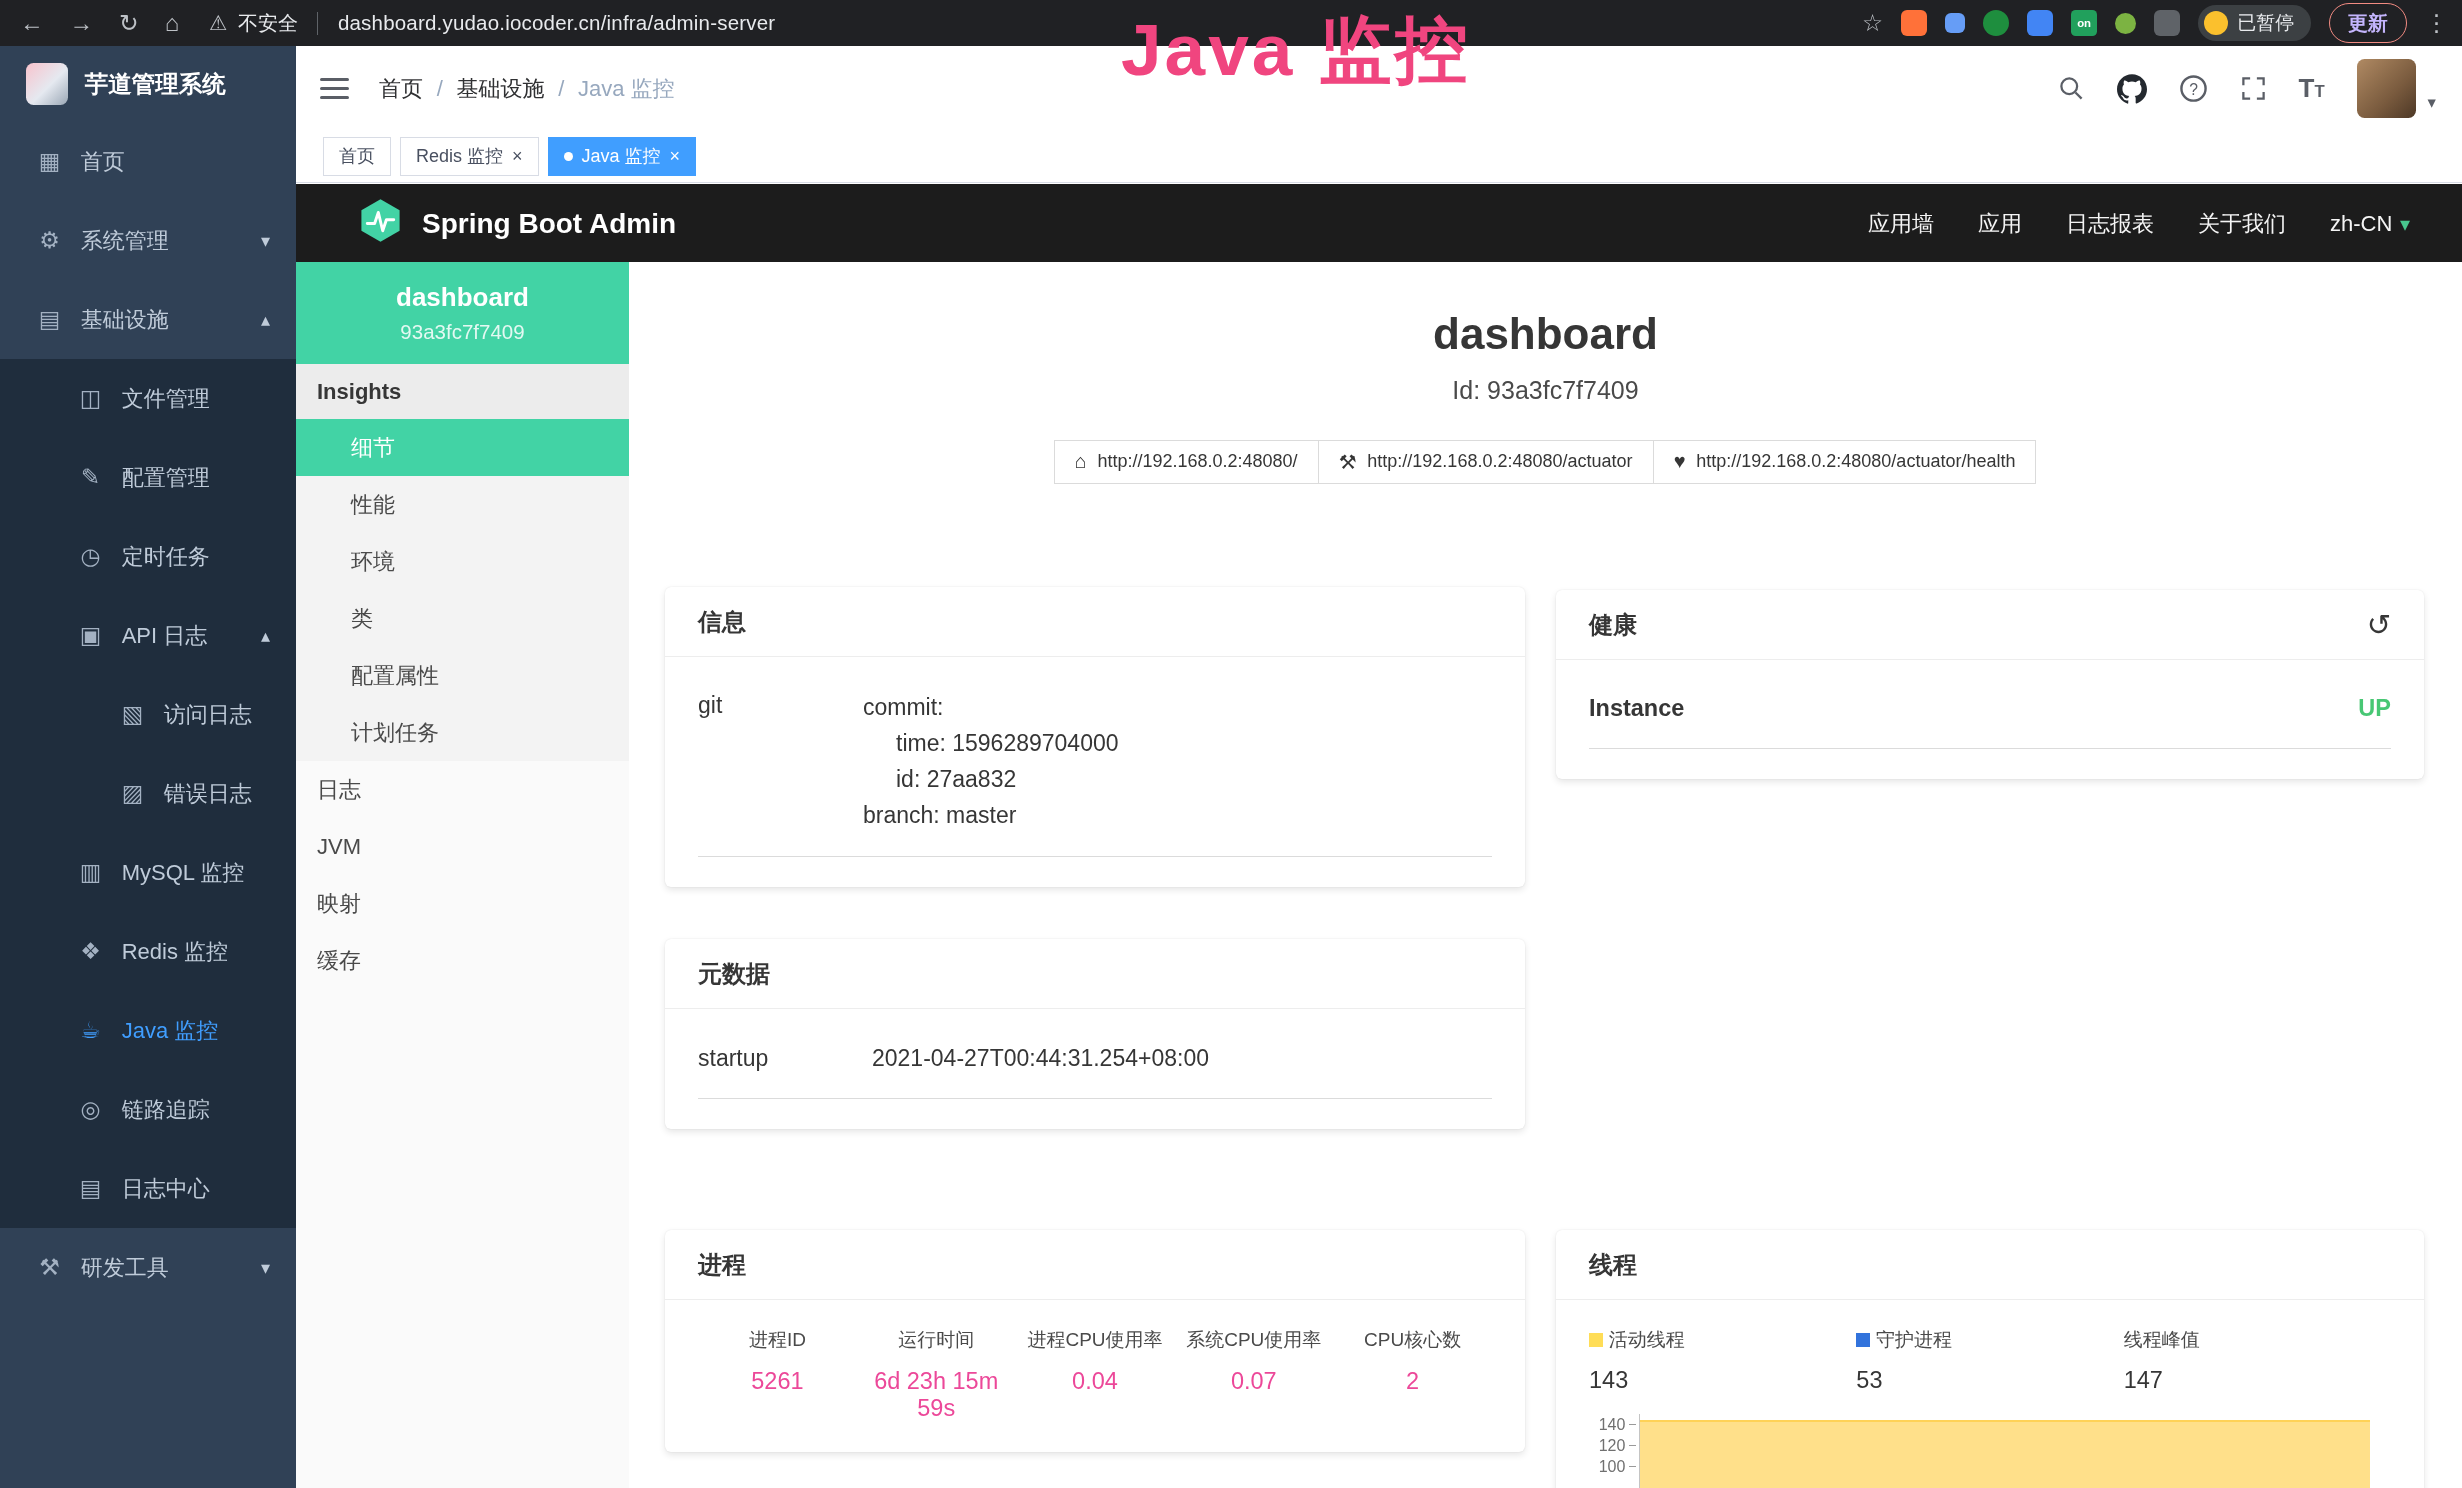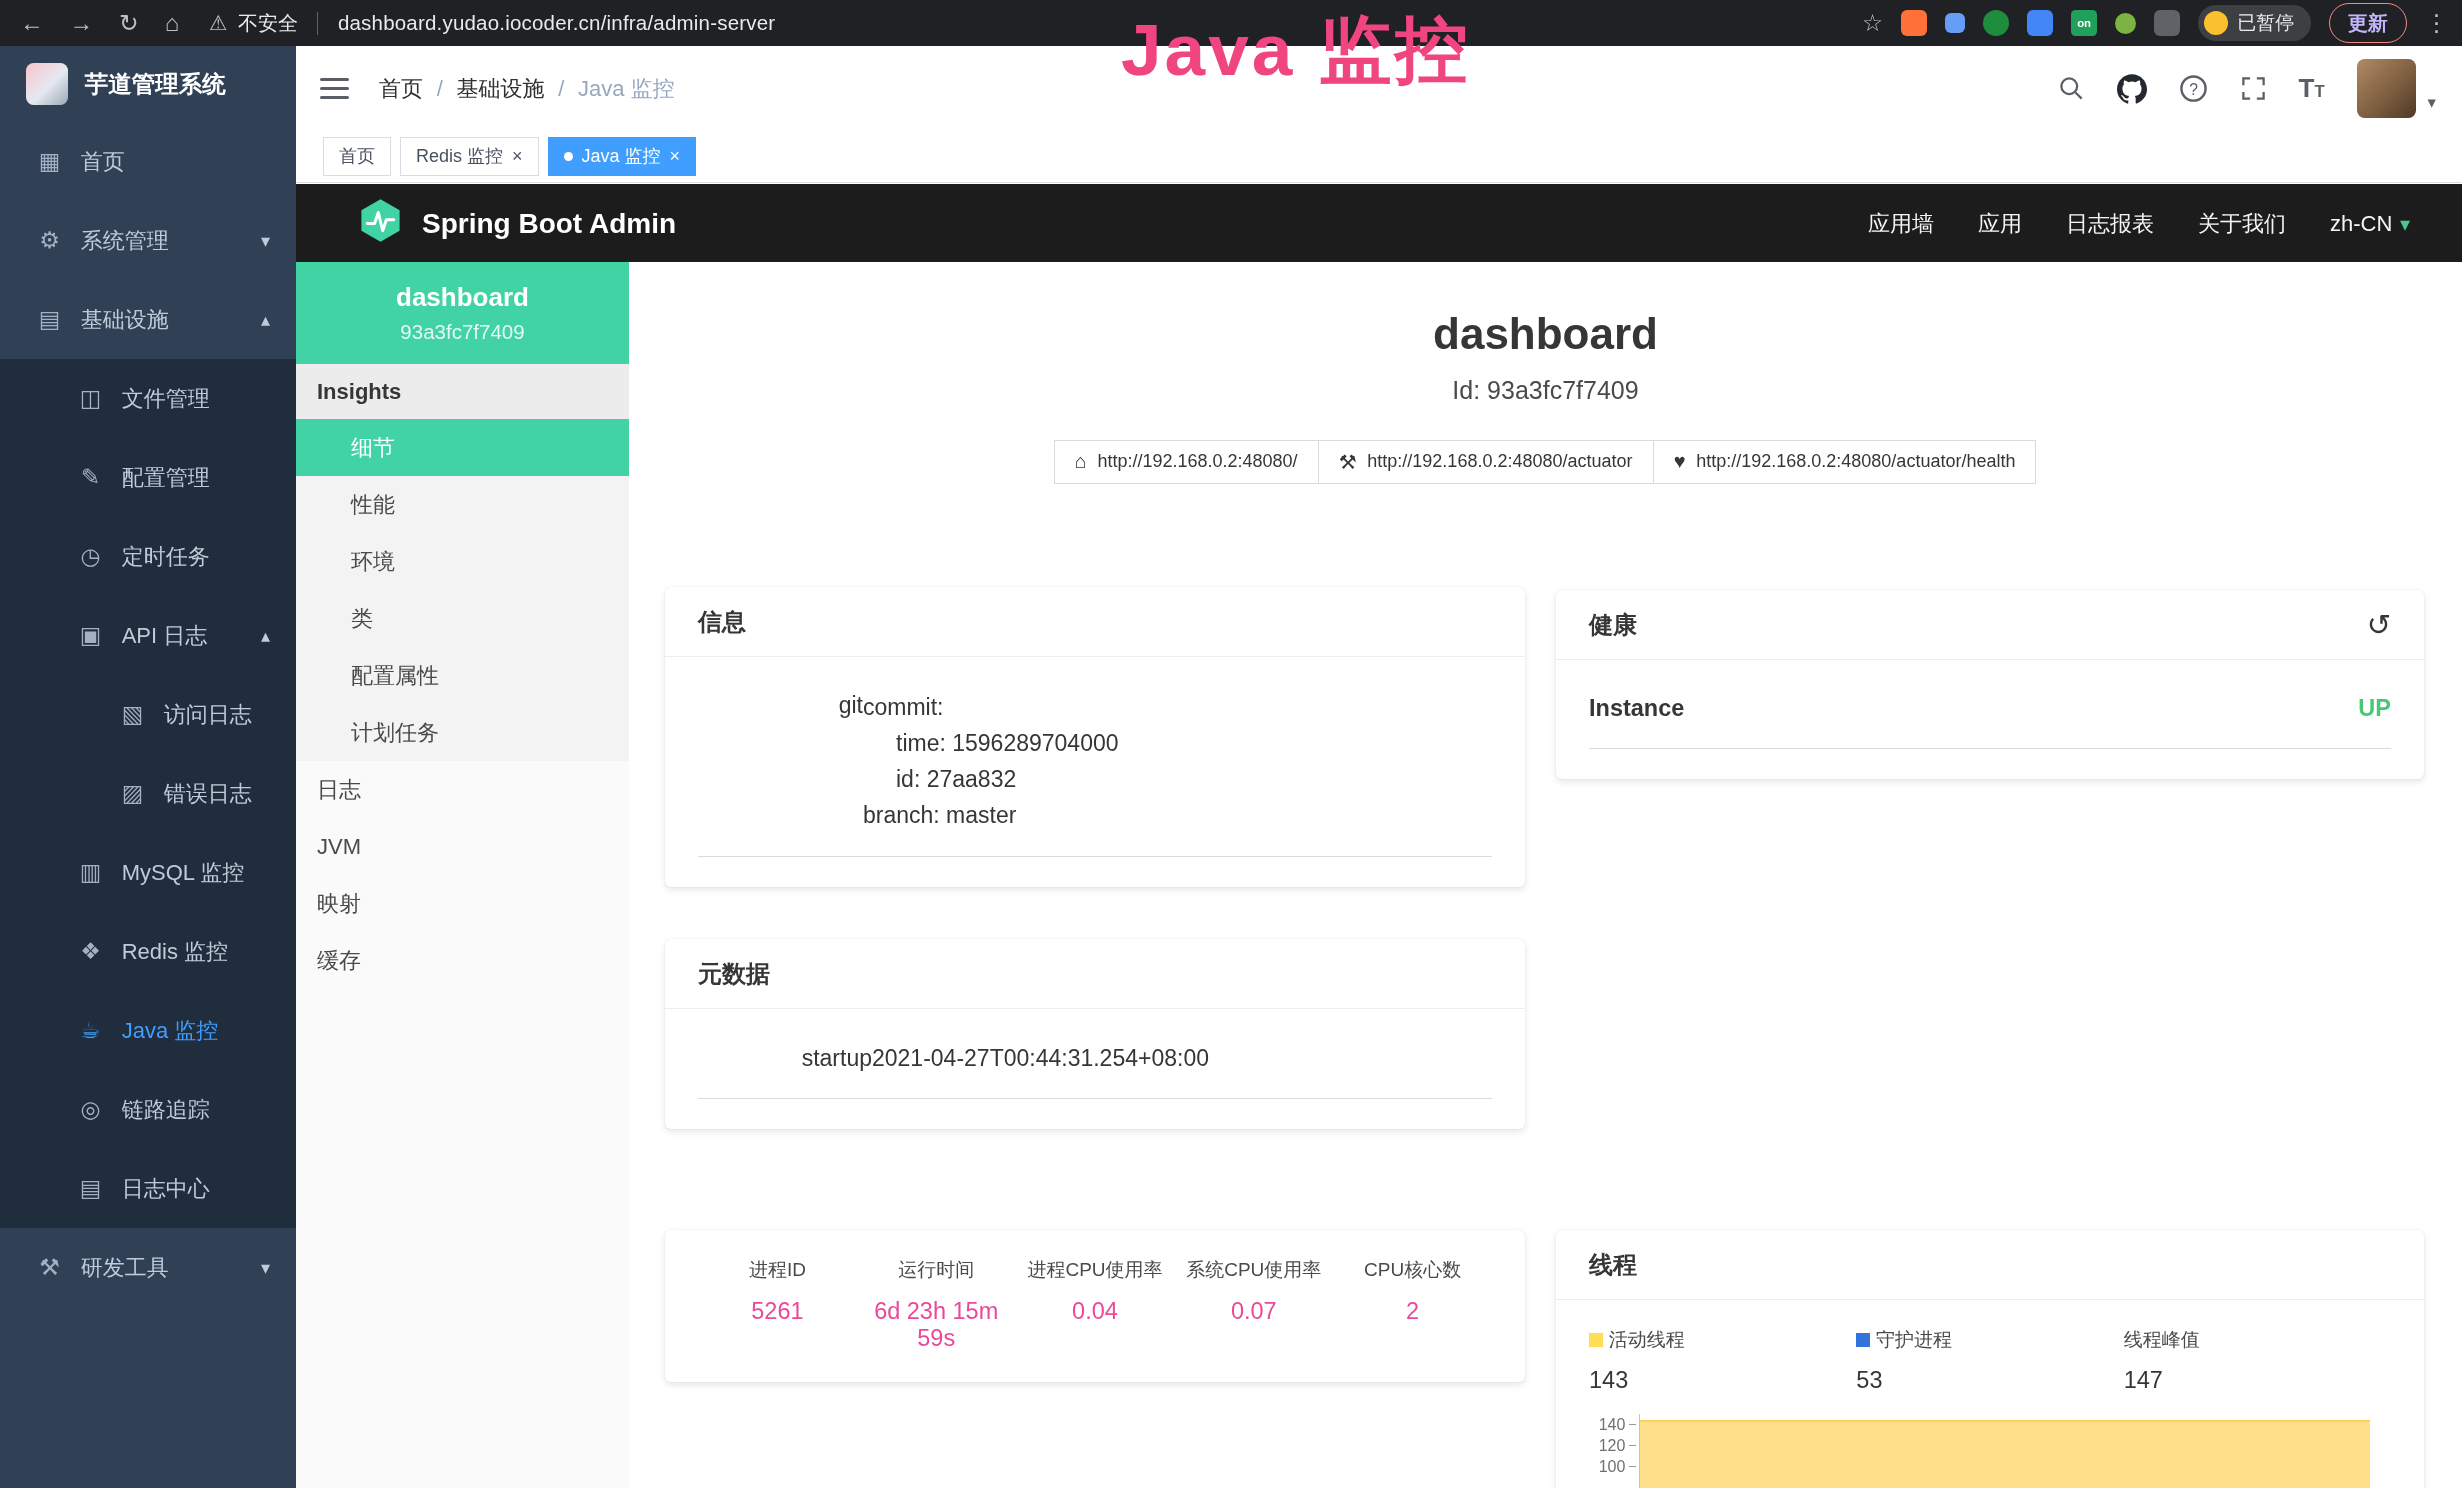"git" .kv-key { text-align: right -> none }
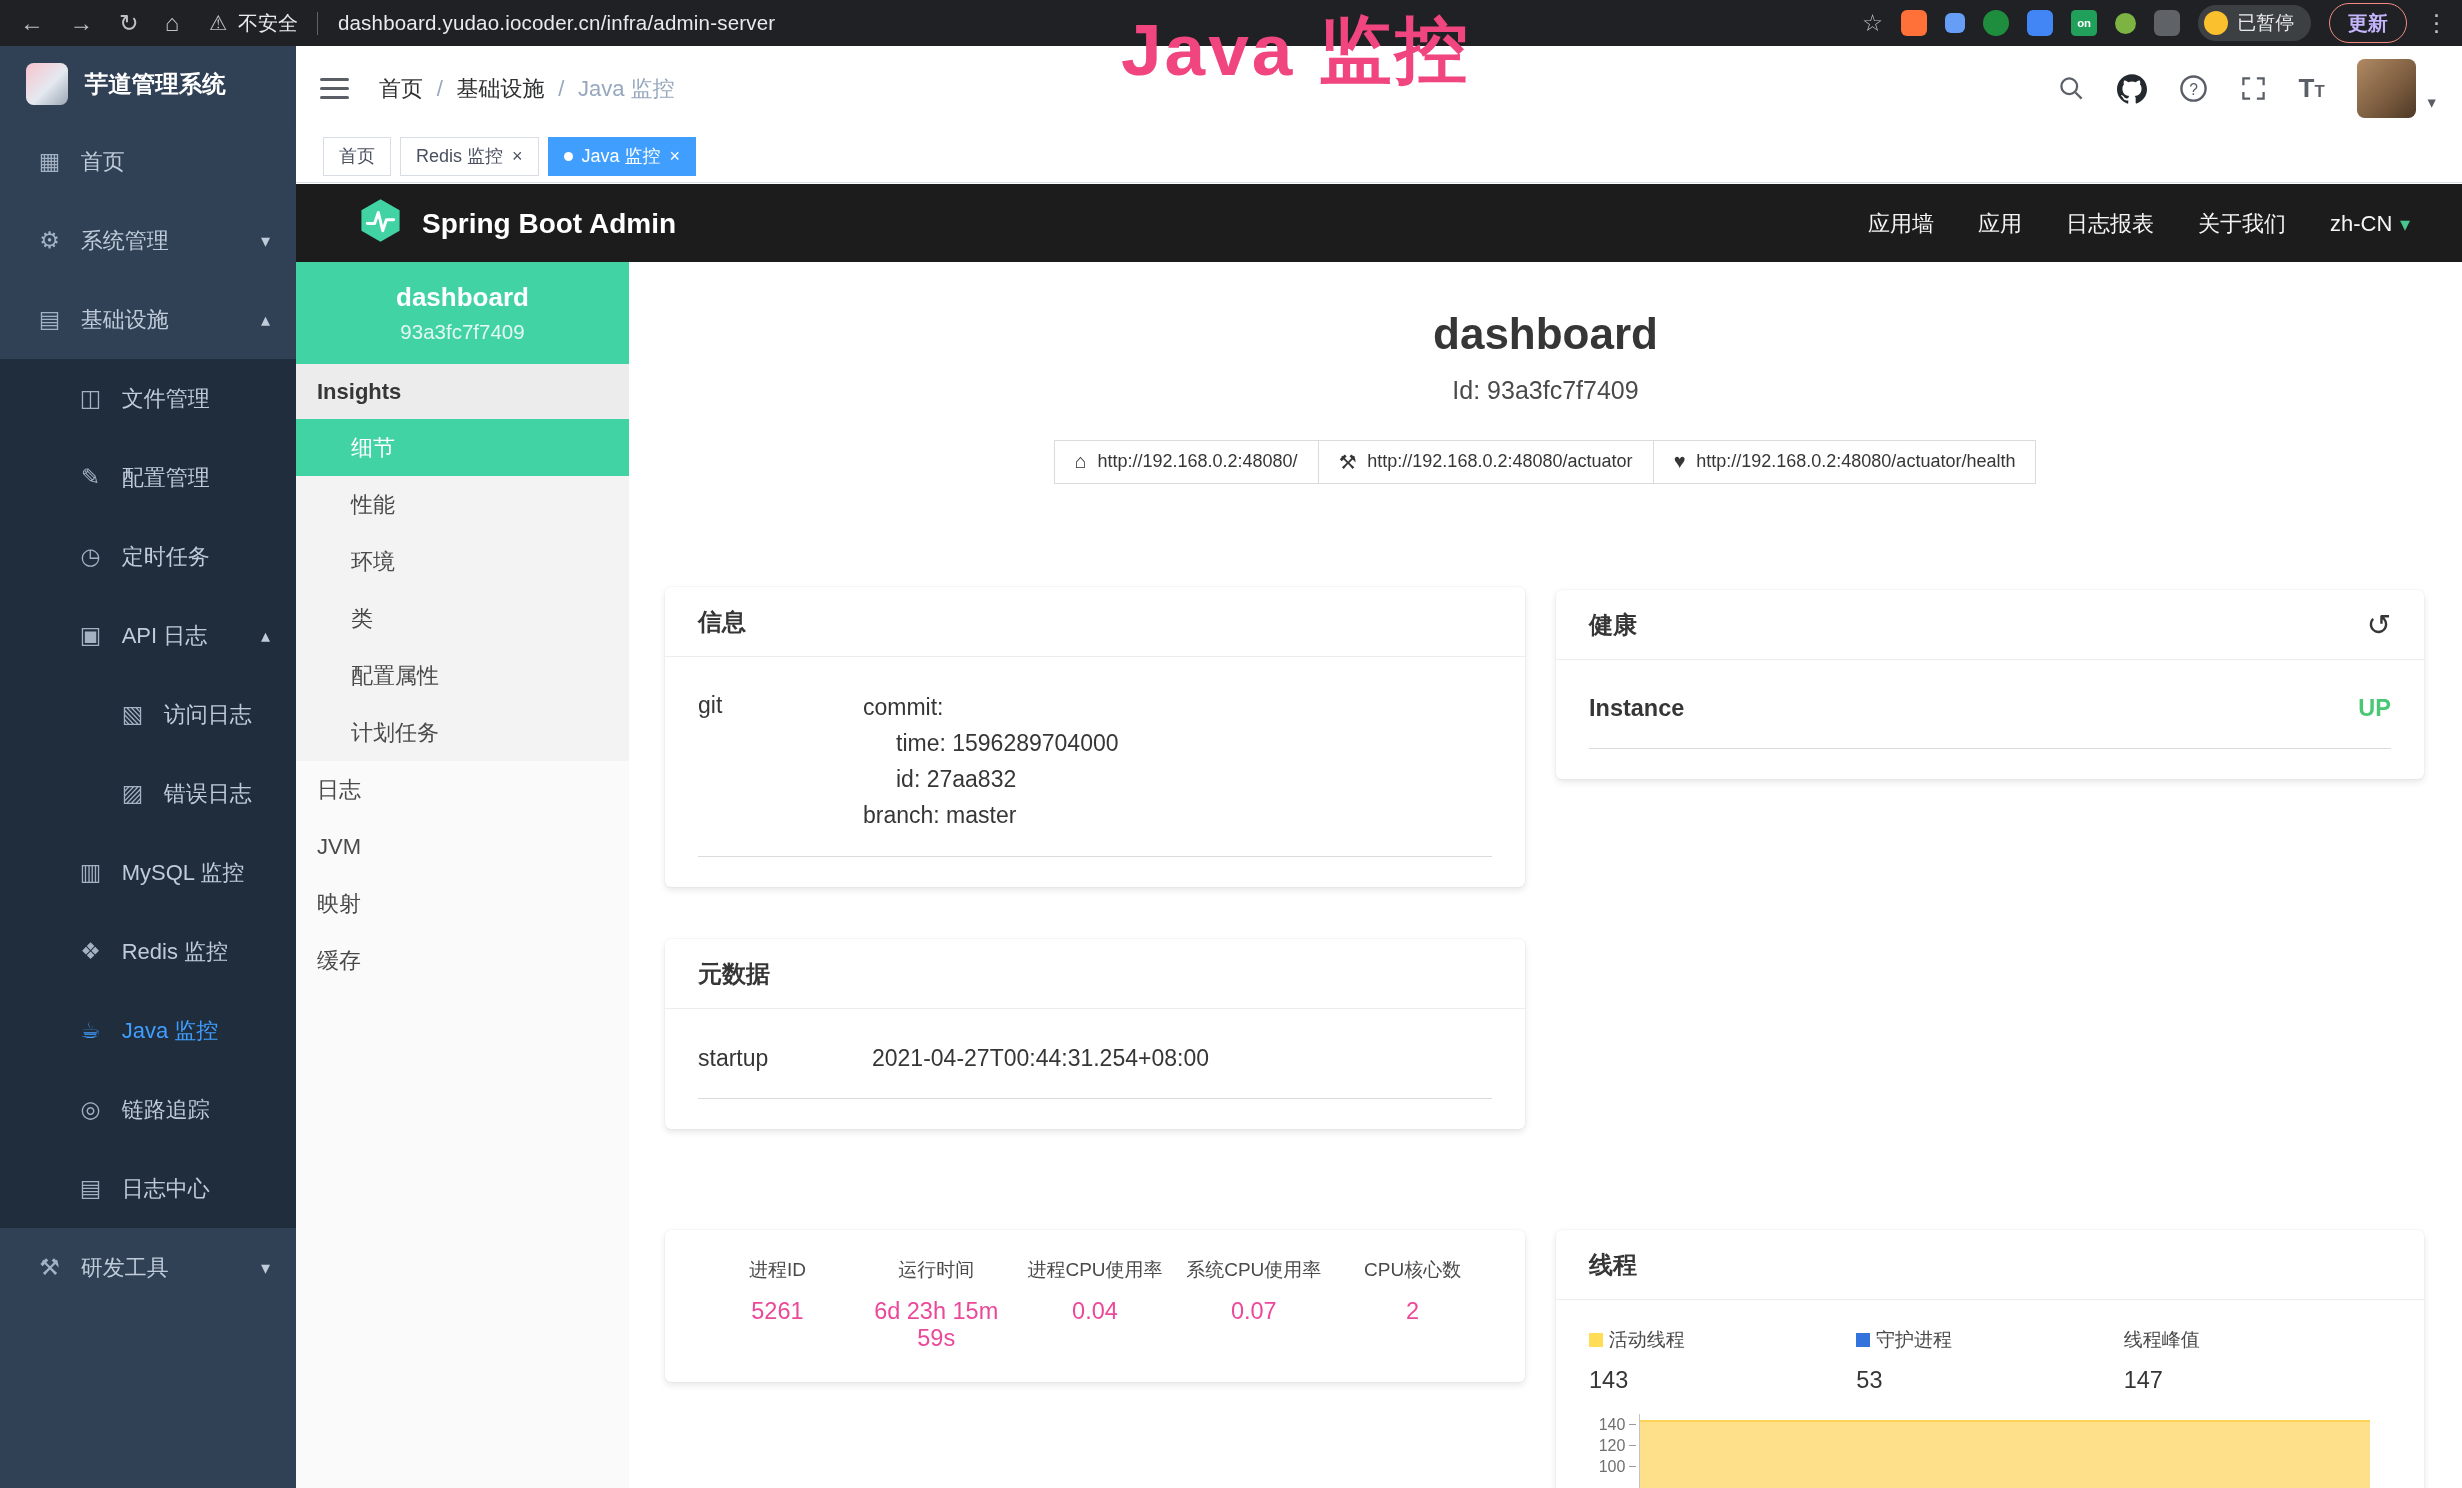"进程" div.card-header { html: none -> <div>进程</div> }
